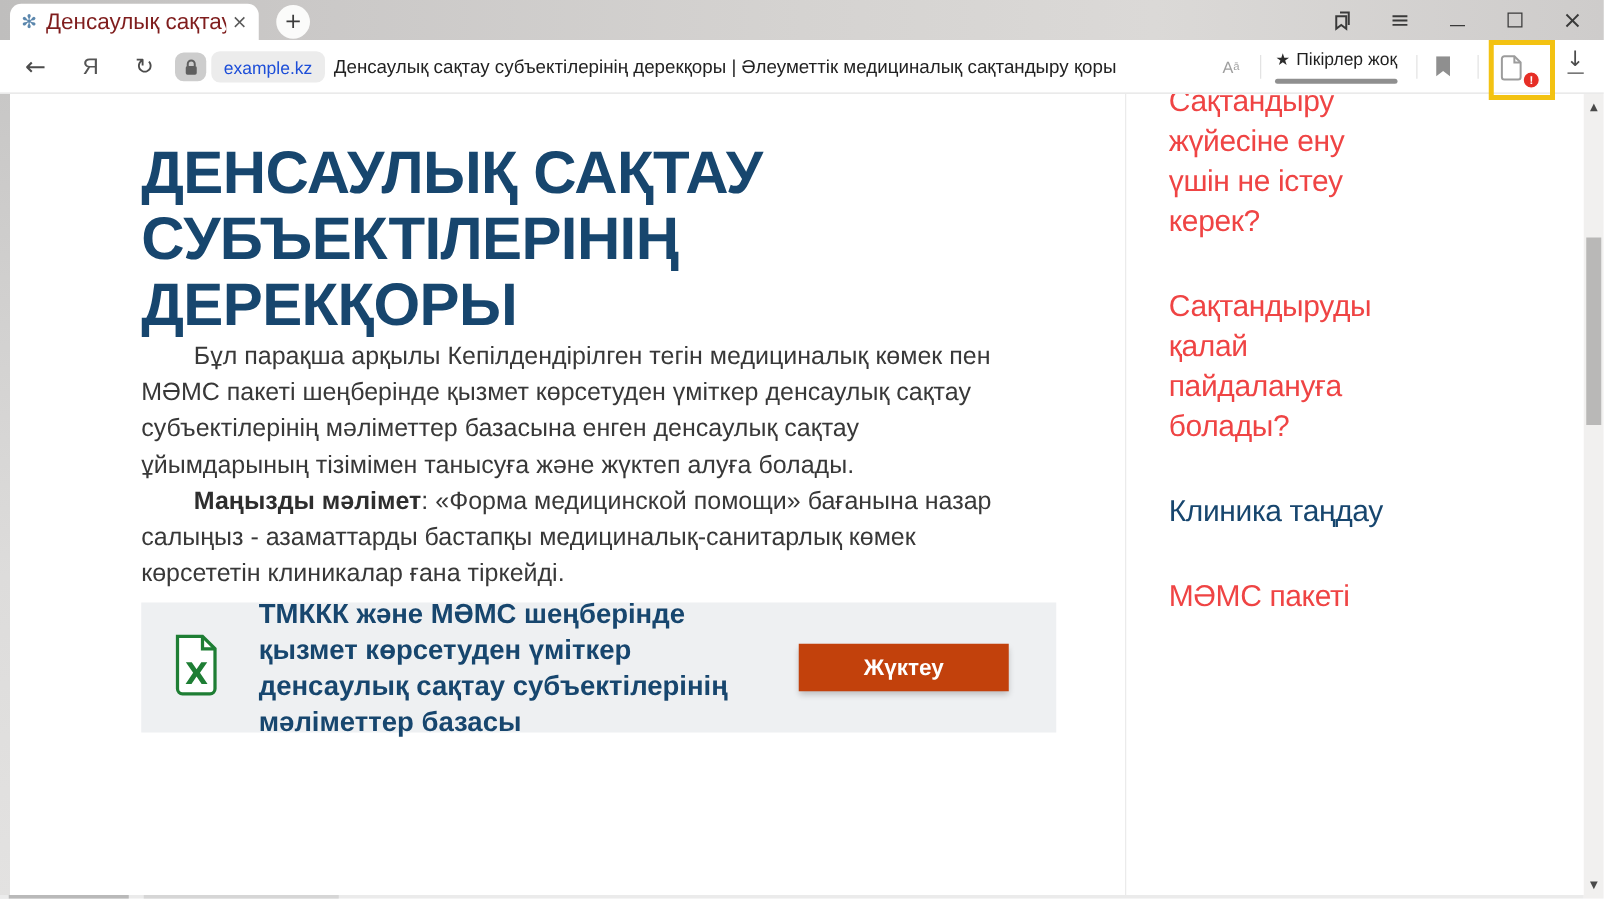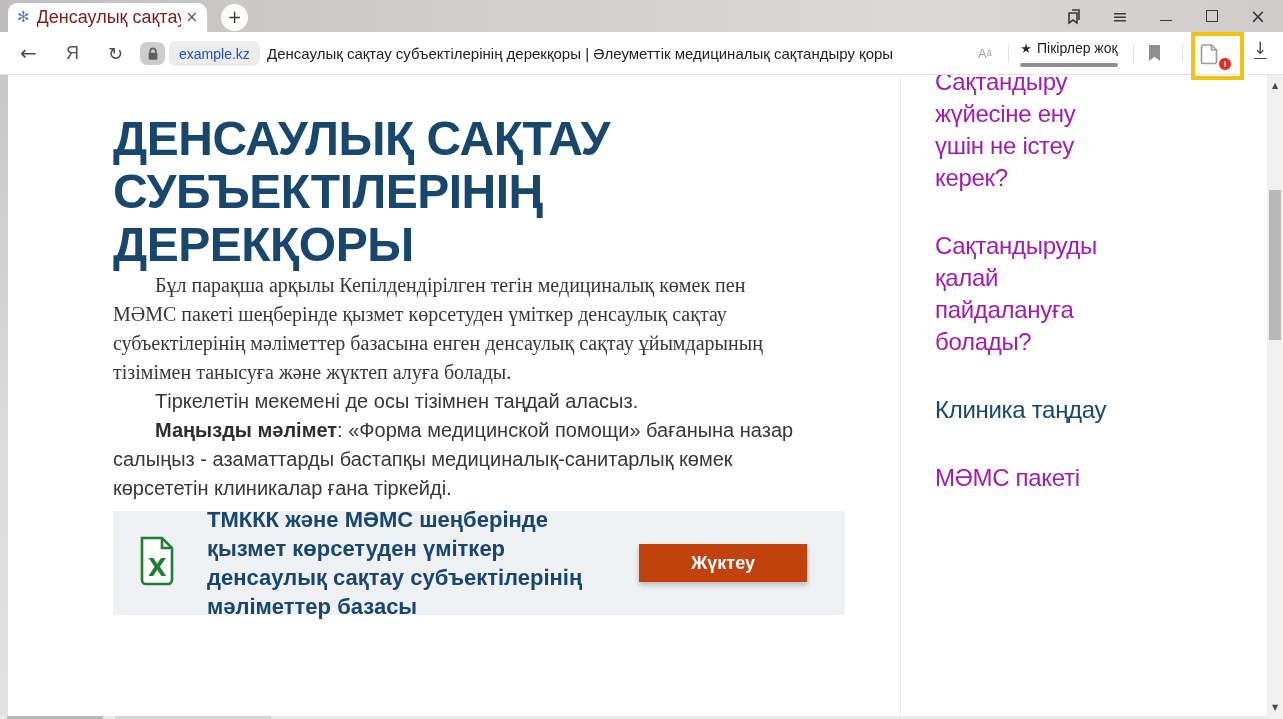"Сақтандыру жүйесіне ену үшін не" .side-item { color: #a21caf -> #ef4444 }
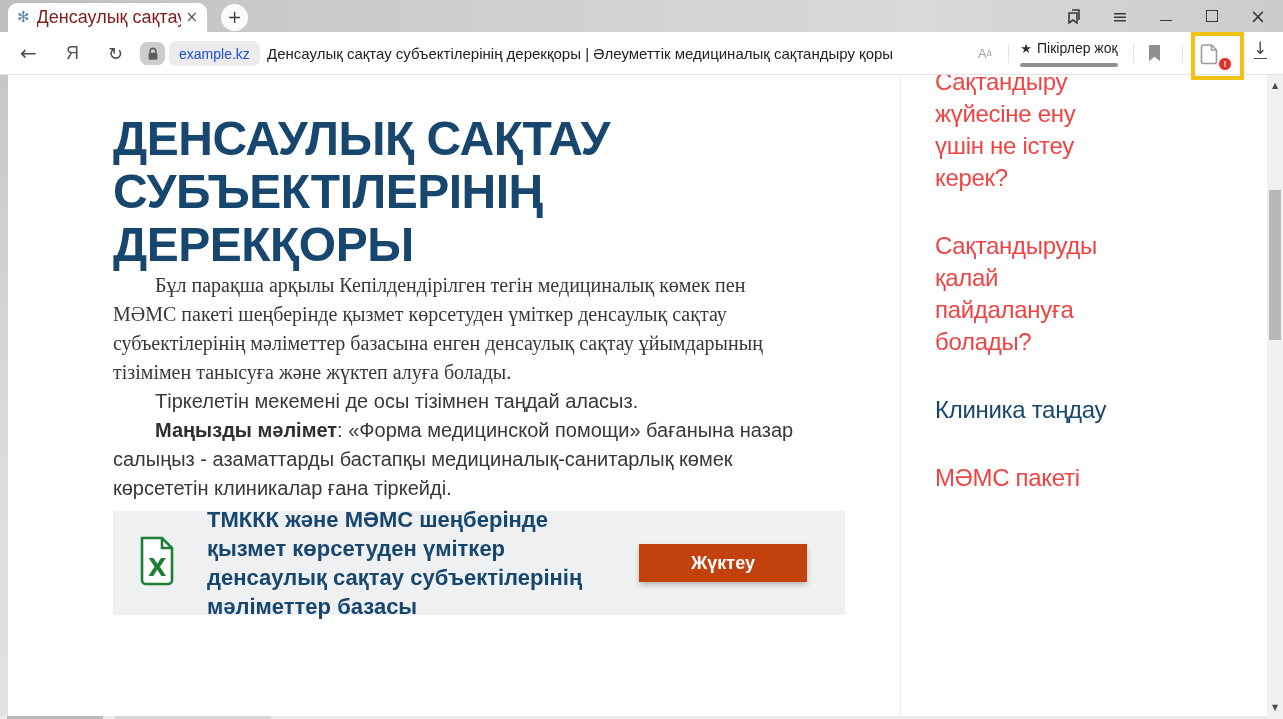"Бұл парақша арқылы Кепілдендірілген" .p1 { font-family: Liberation Serif, serif -> none }
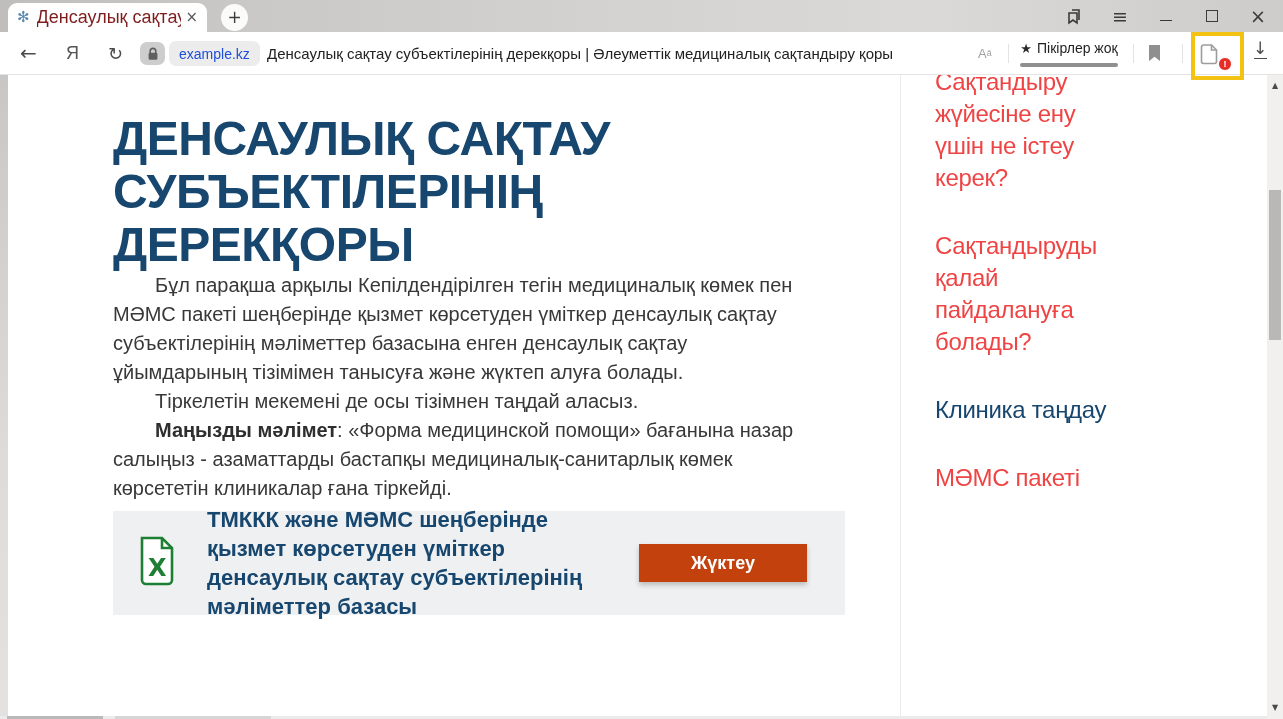"Тіркелетін мекемені де осы тізімнен" p.p2 { html: <p>Тіркелетін мекемені де осы тізімнен таңдай аласыз.</p> -> none }
